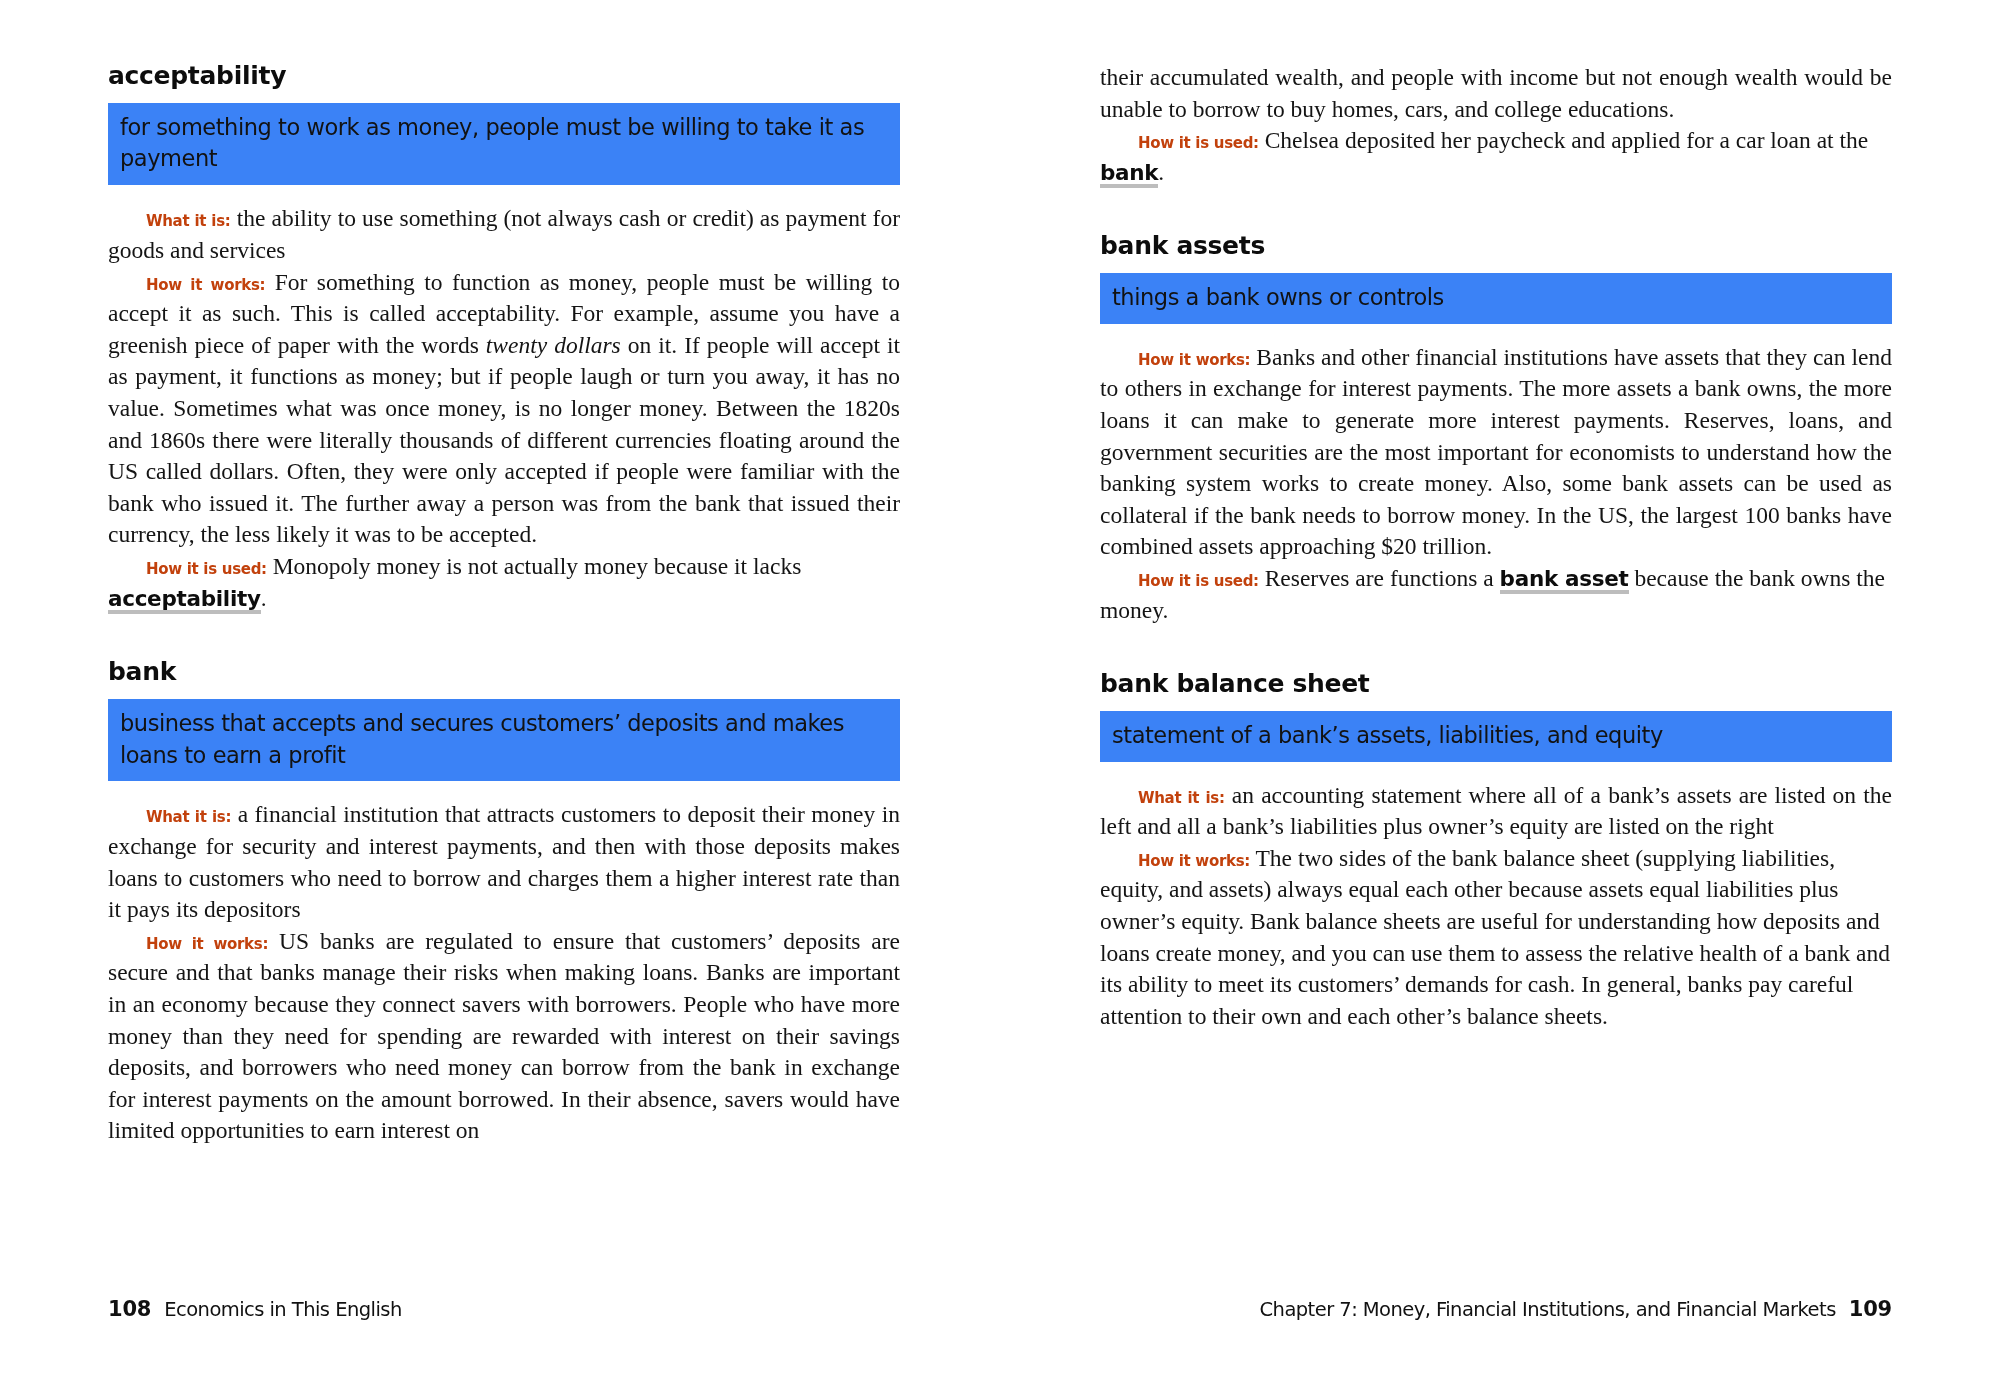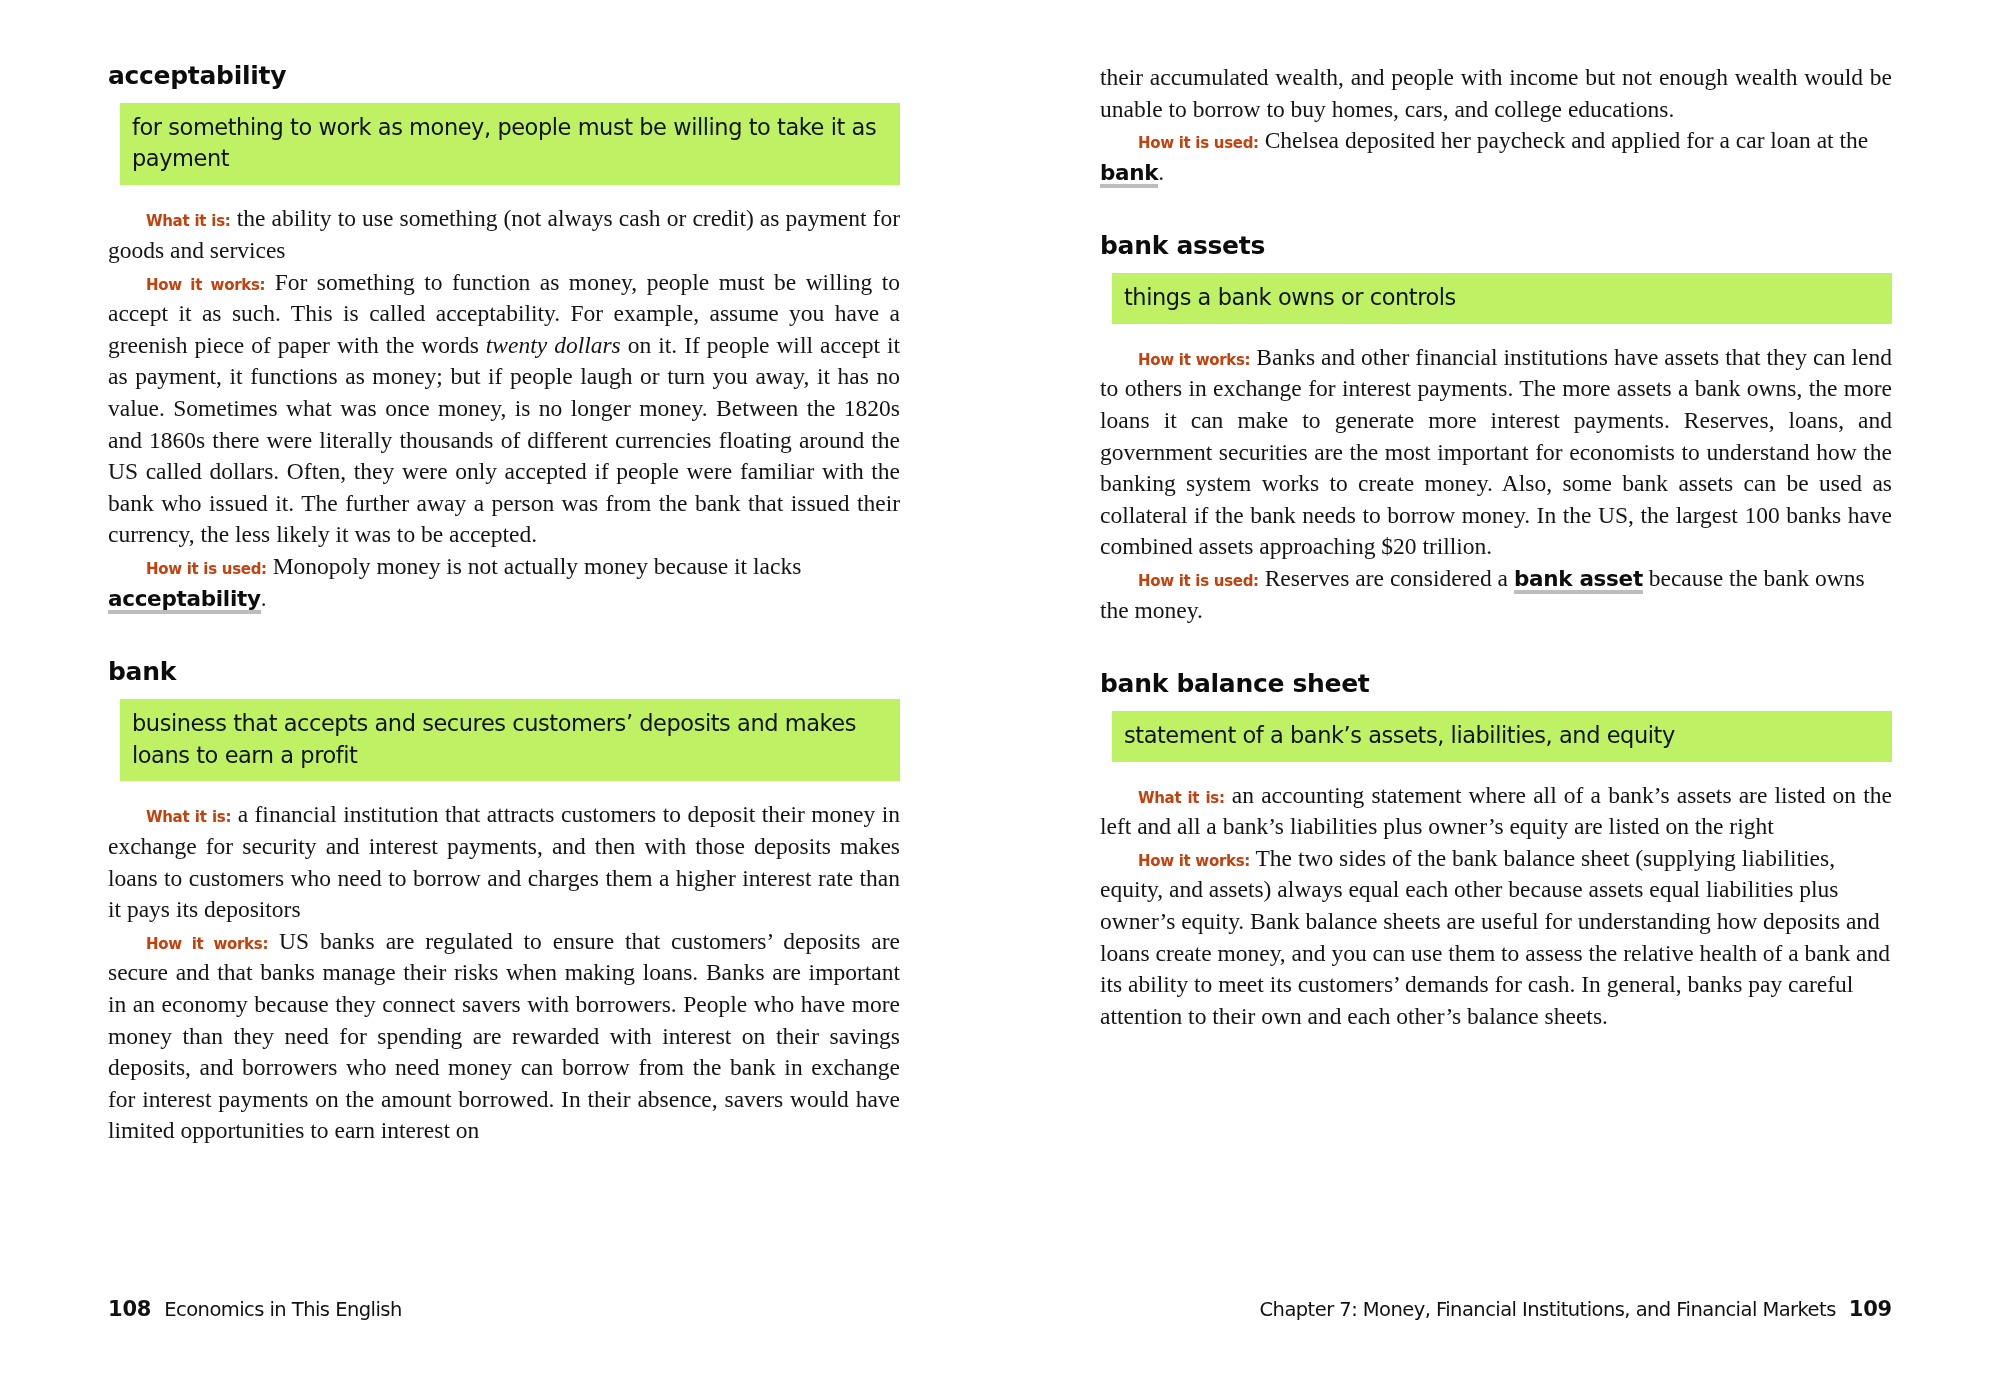"for something to work as" .defbar { background: #bef264 -> #3b82f6; margin: 0 0 18px 12px -> 0 0 18px 0 }
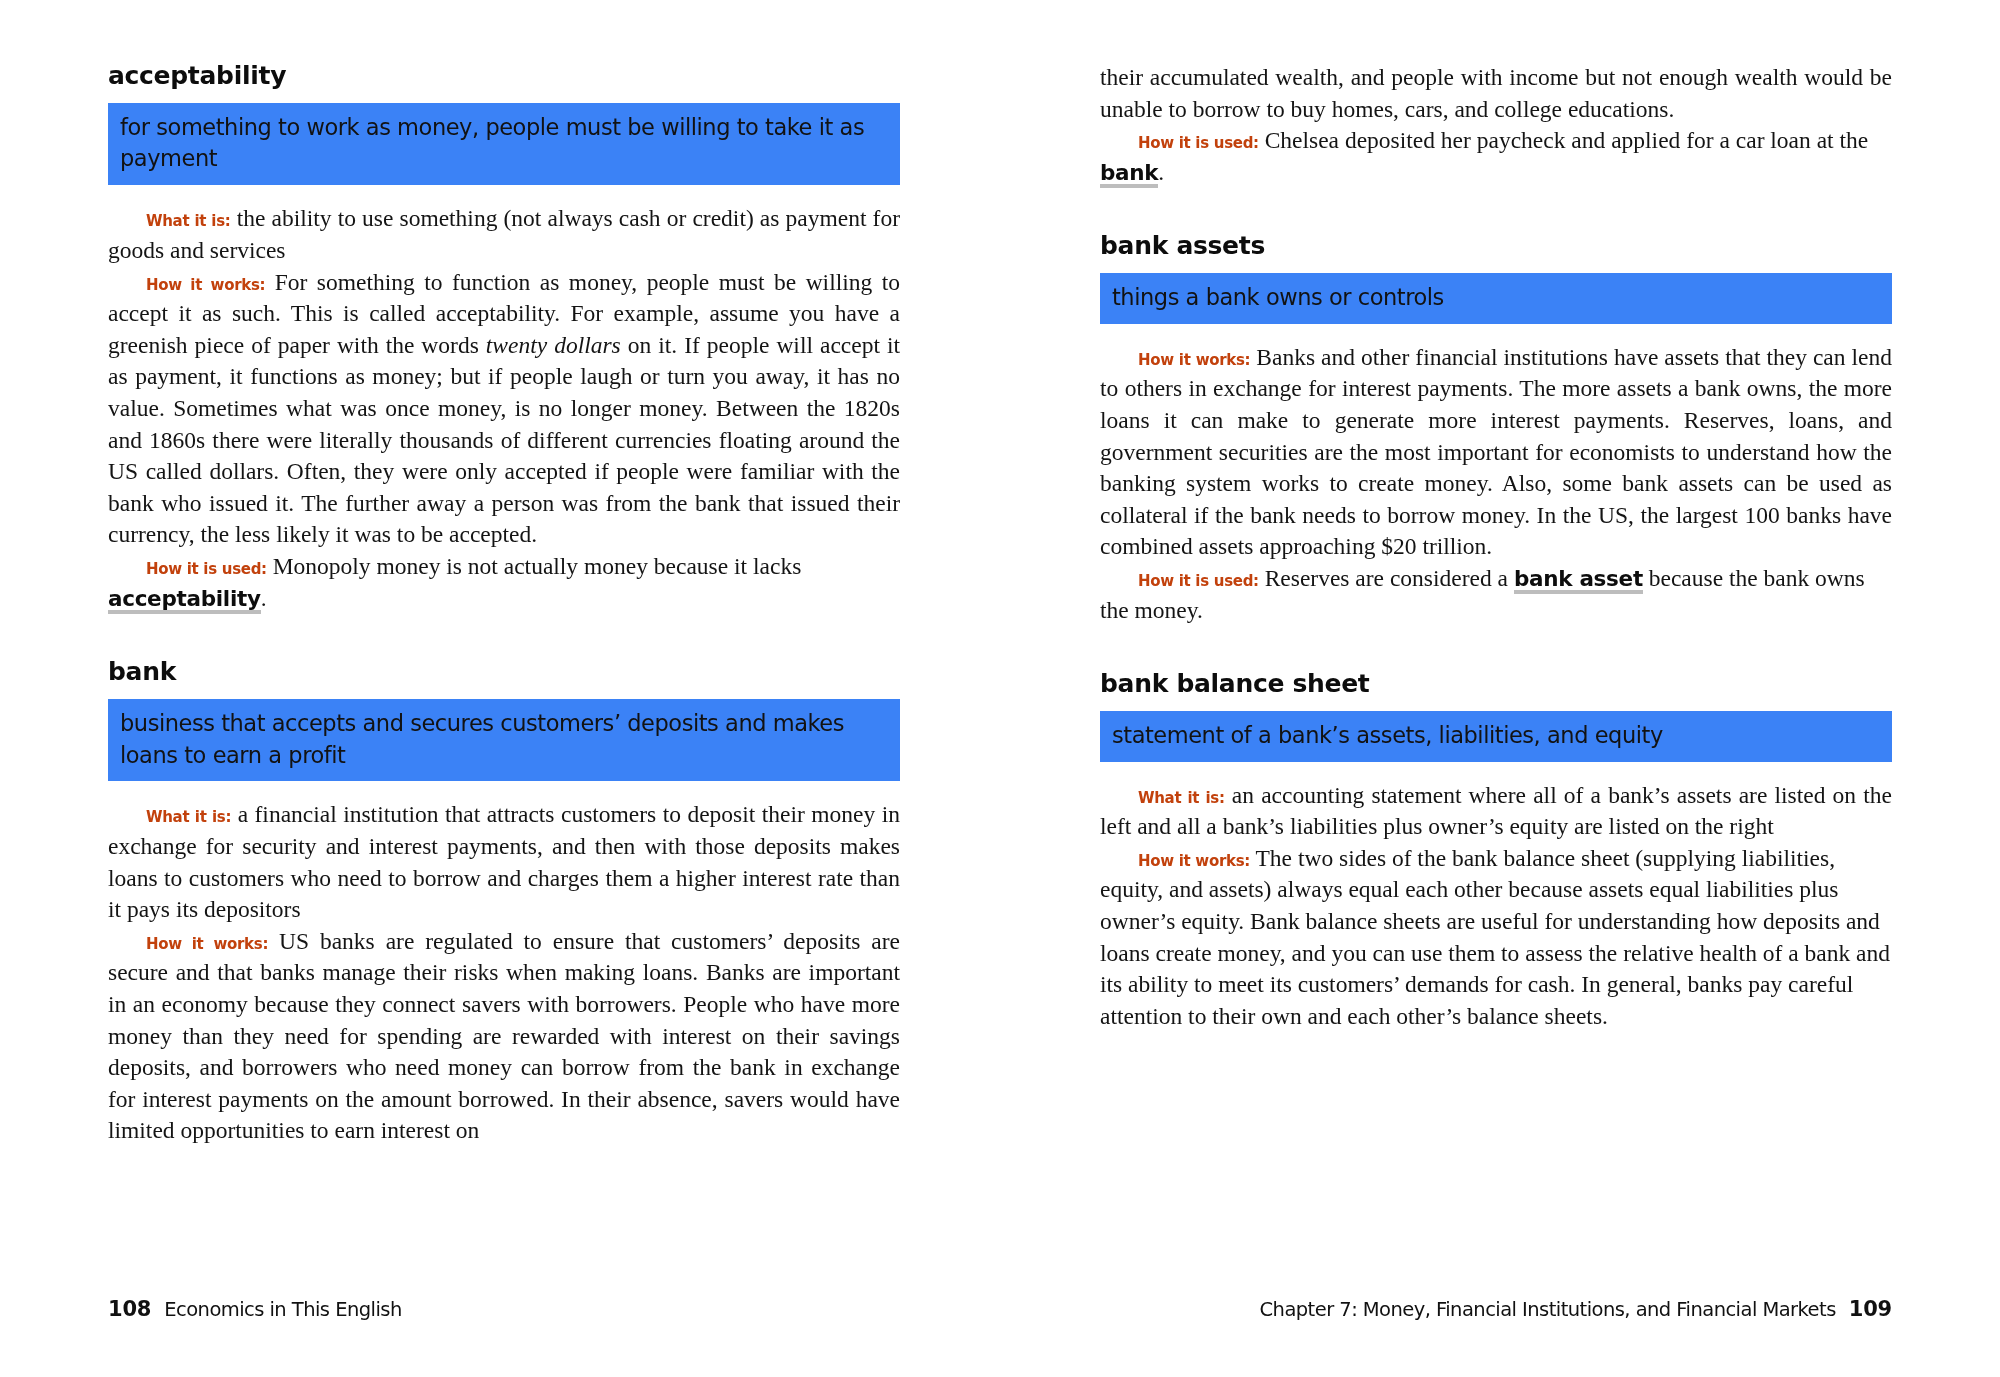"Reserves are considered a" span { text: considered -> functions }
